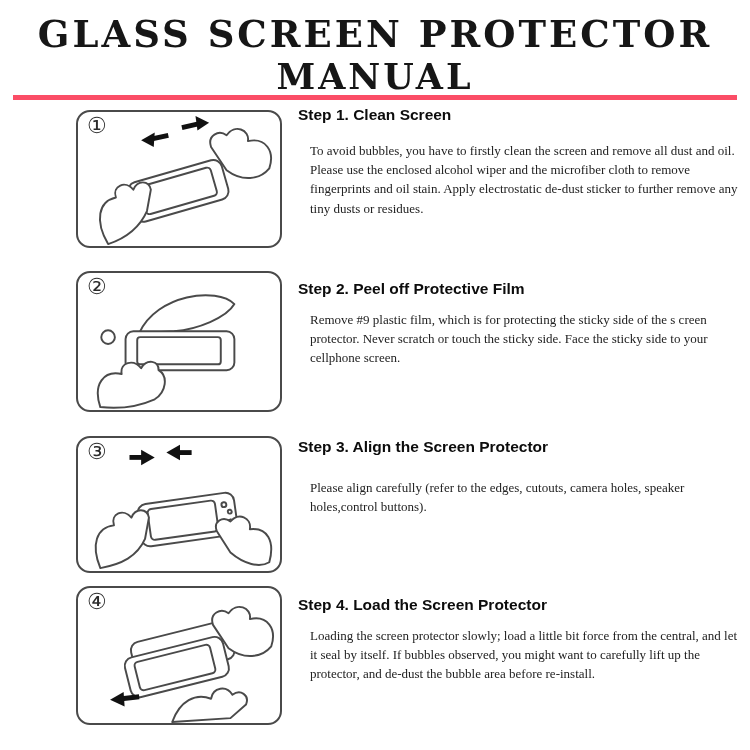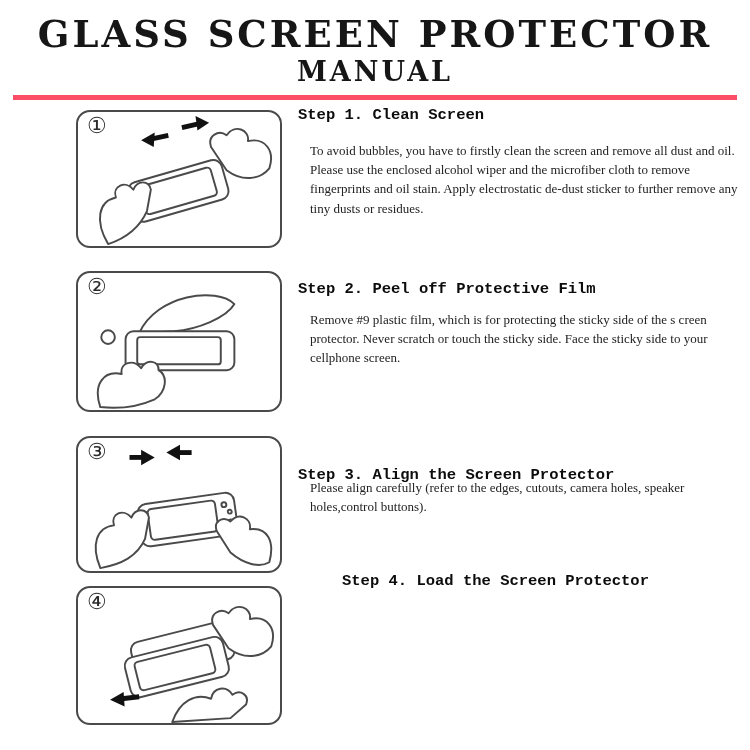"MANUAL" .title-2 { font-size: 27px -> 35px }
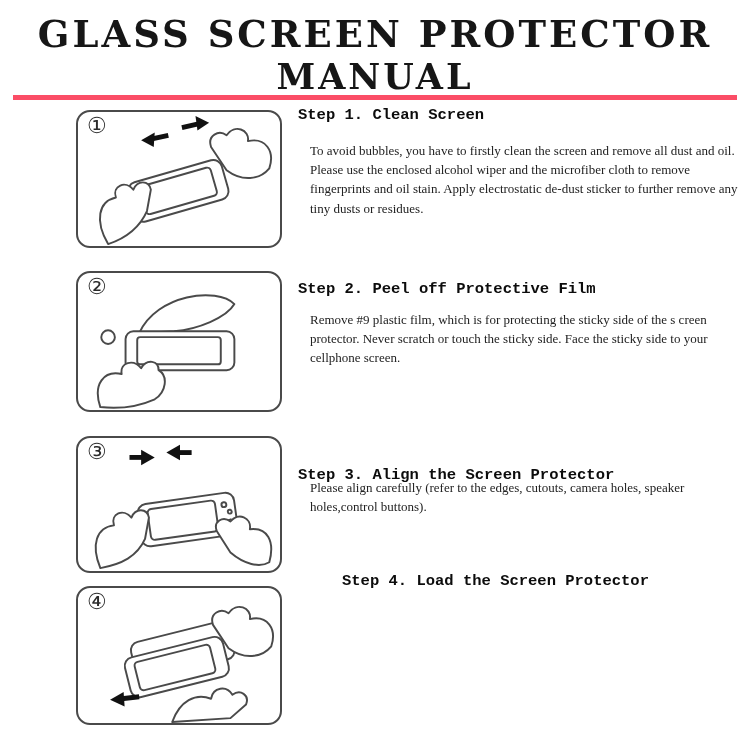"Step 1. Clean Screen" .heading { font-family: Liberation Mono, monospace -> Liberation Sans, sans-serif }
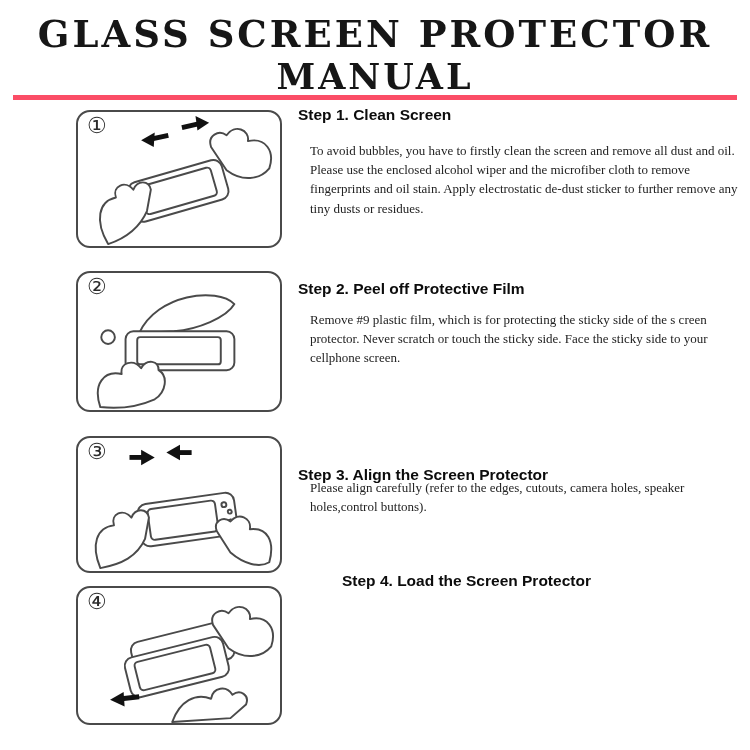"Step 3. Align the Screen" .h3 { margin-top: 28px -> none }
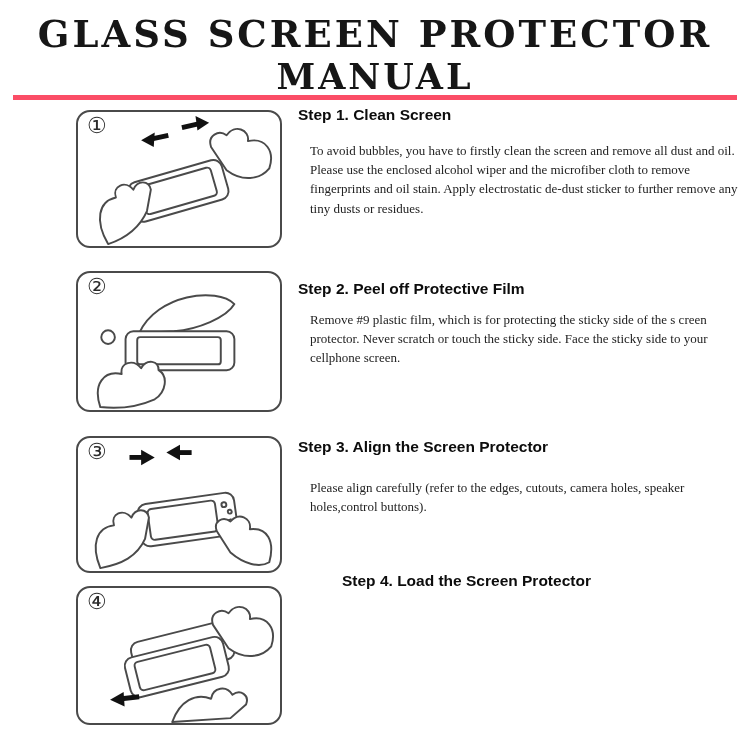"Step 4. Load the Screen" .h4 { margin-left: 44px -> none; top: 572px -> 596px }
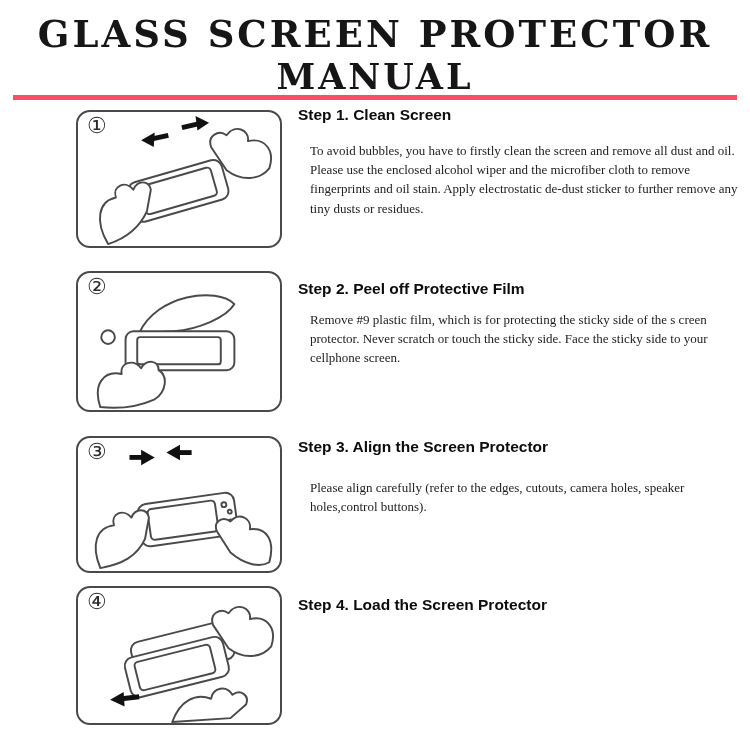"Loading the screen protector slowly;" div.bodytext { html: none -> <div>Loading the screen protector slowly; load a little bit force from the central, and let it seal by itself. If bubbles observed, you might want to carefully lift up the protector, and de-dust the bubble area before re-install.</div> }
